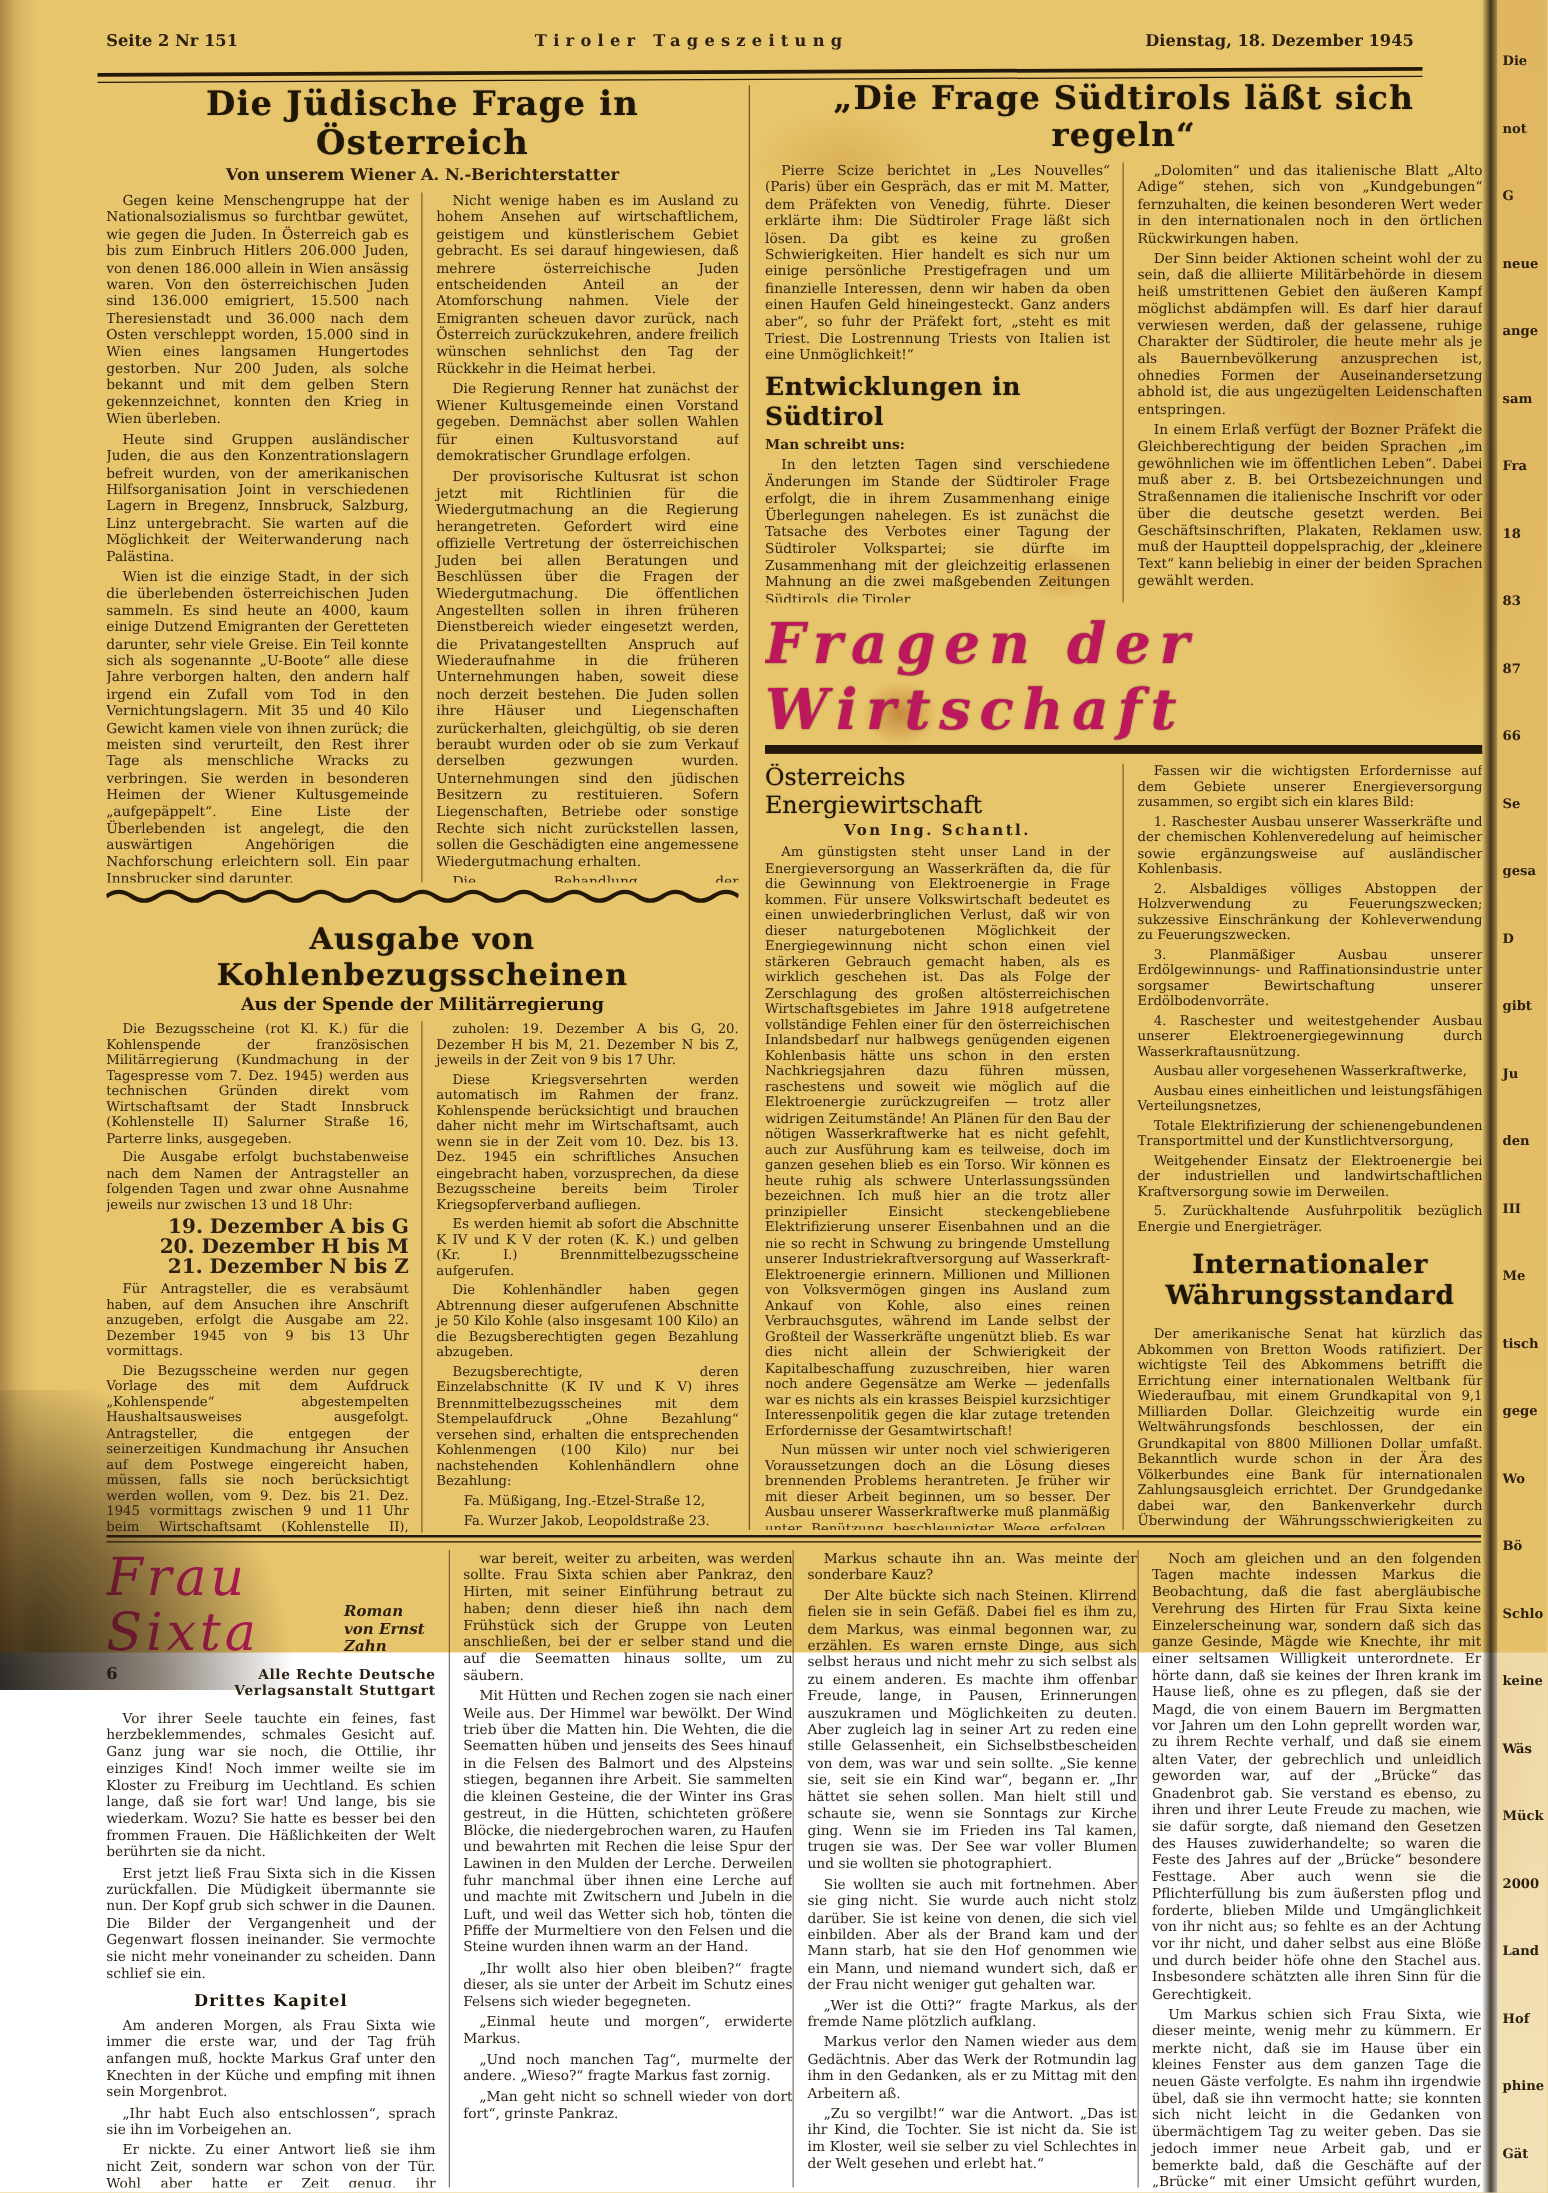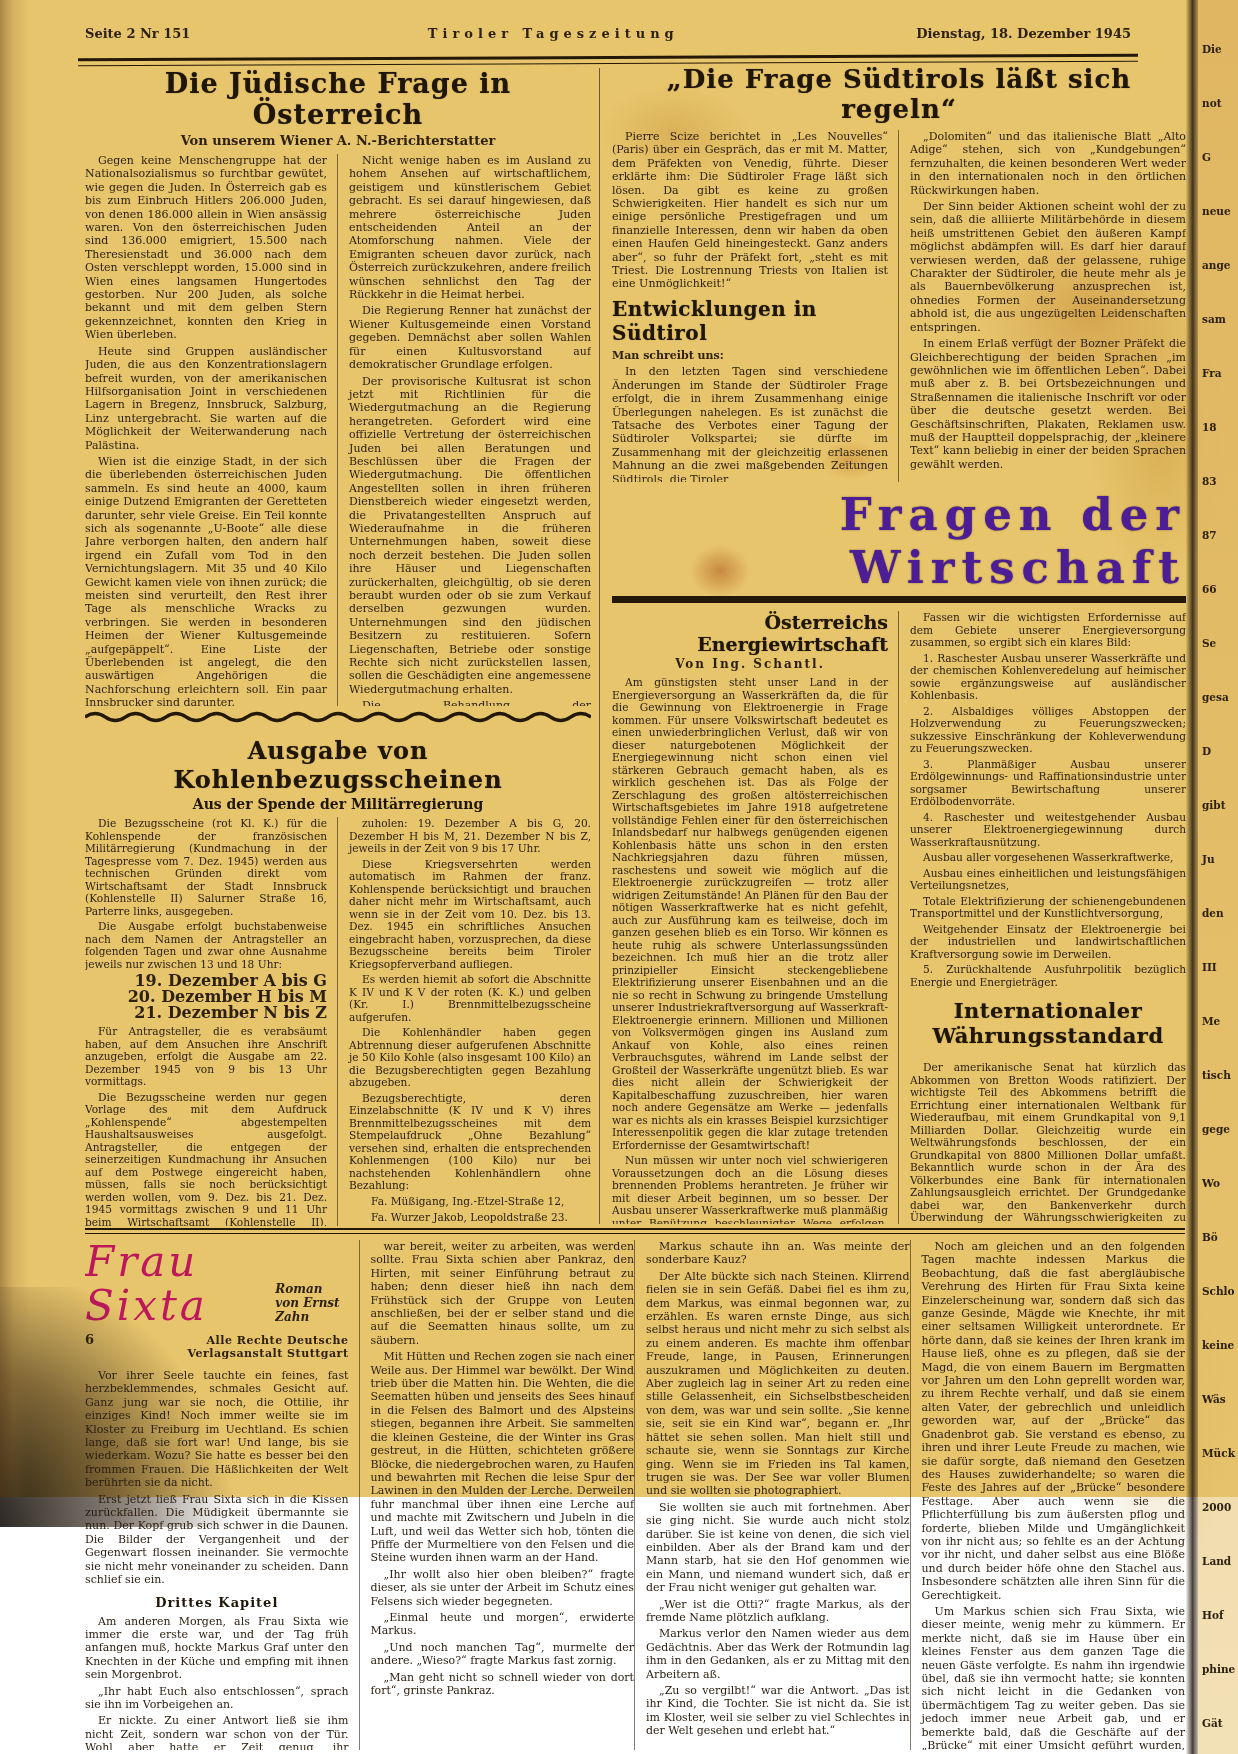"Seite 2 Nr 151" .page { height: 1497px -> 1322px }
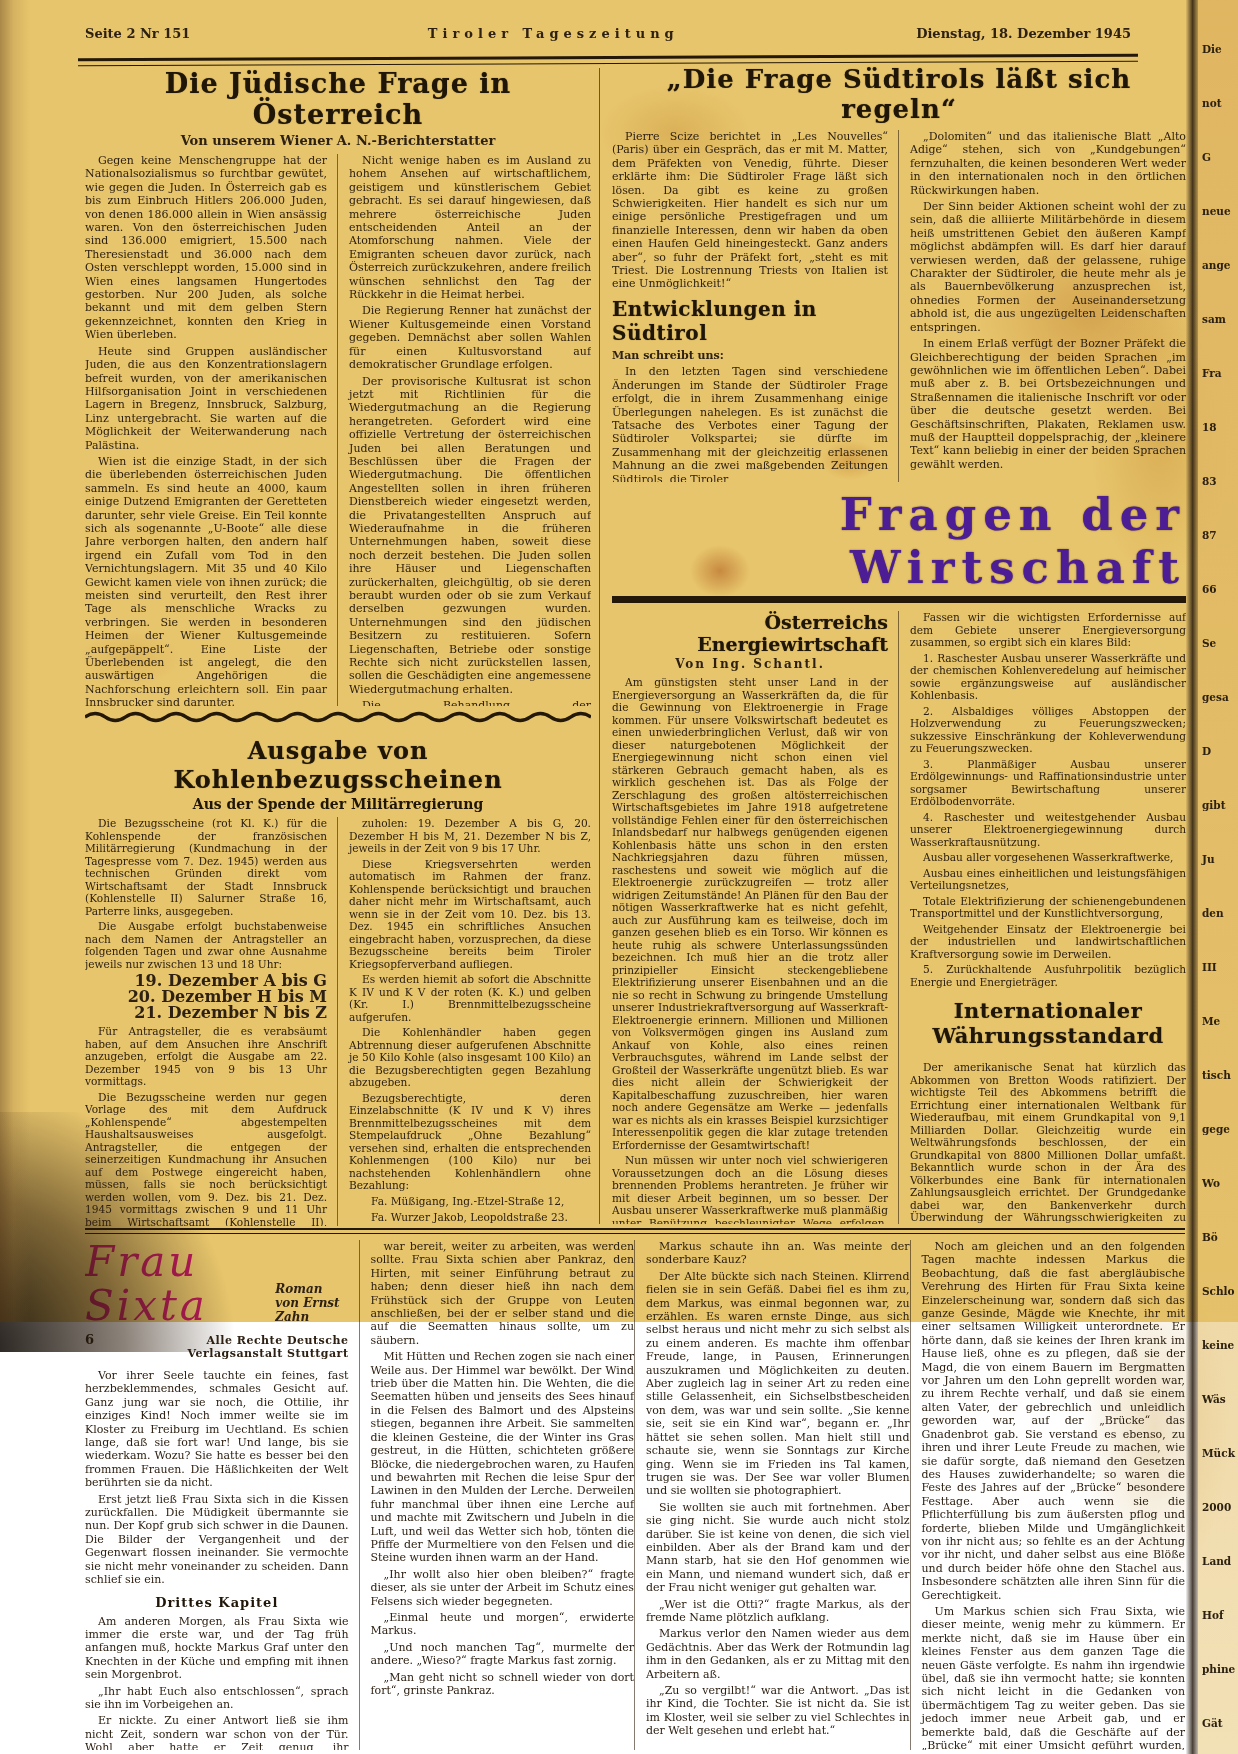"Fragen der Wirtschaft" .banner { color: #4c1d95 -> #be185d; font-style: none -> italic; text-align: right -> left }
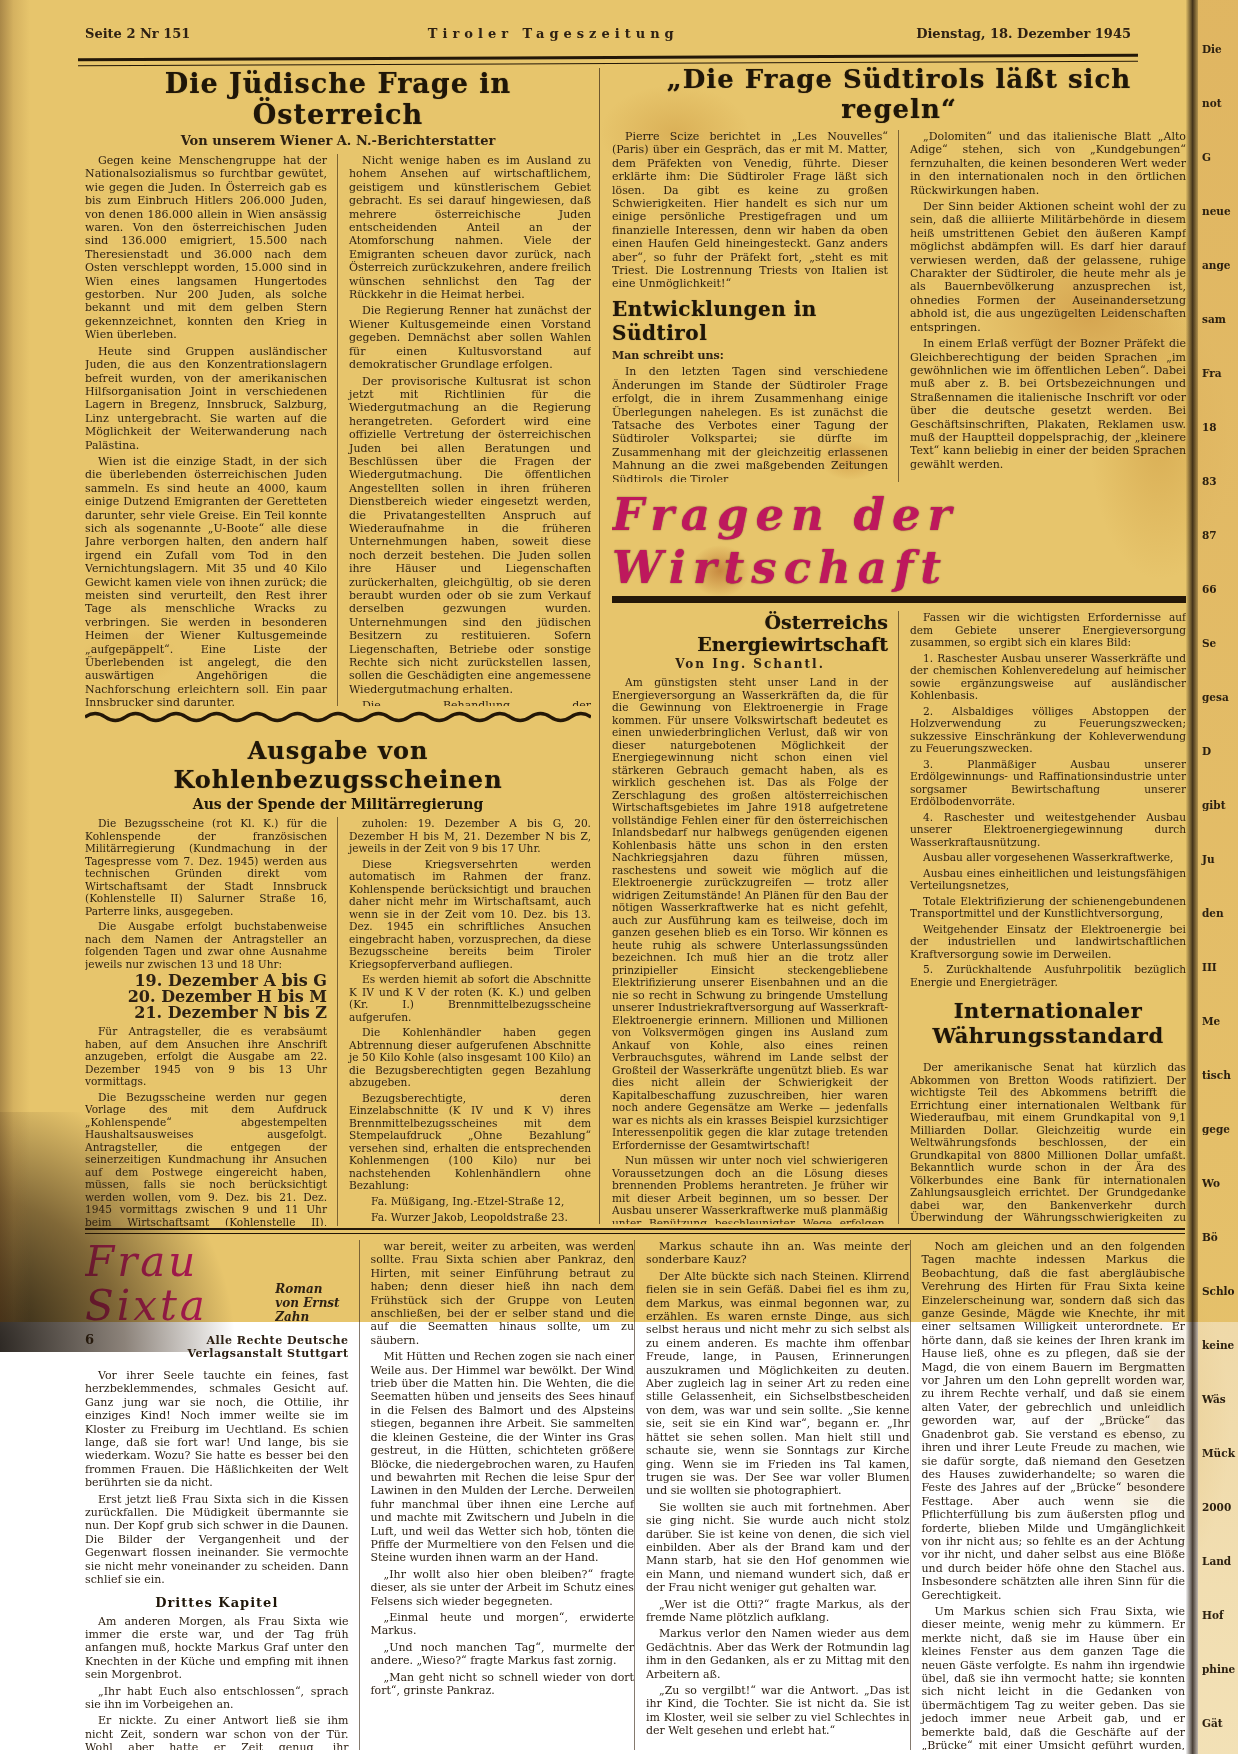"Österreichs Energiewirtschaft" .h-energie { font-weight: bold -> normal; text-align: right -> left }
